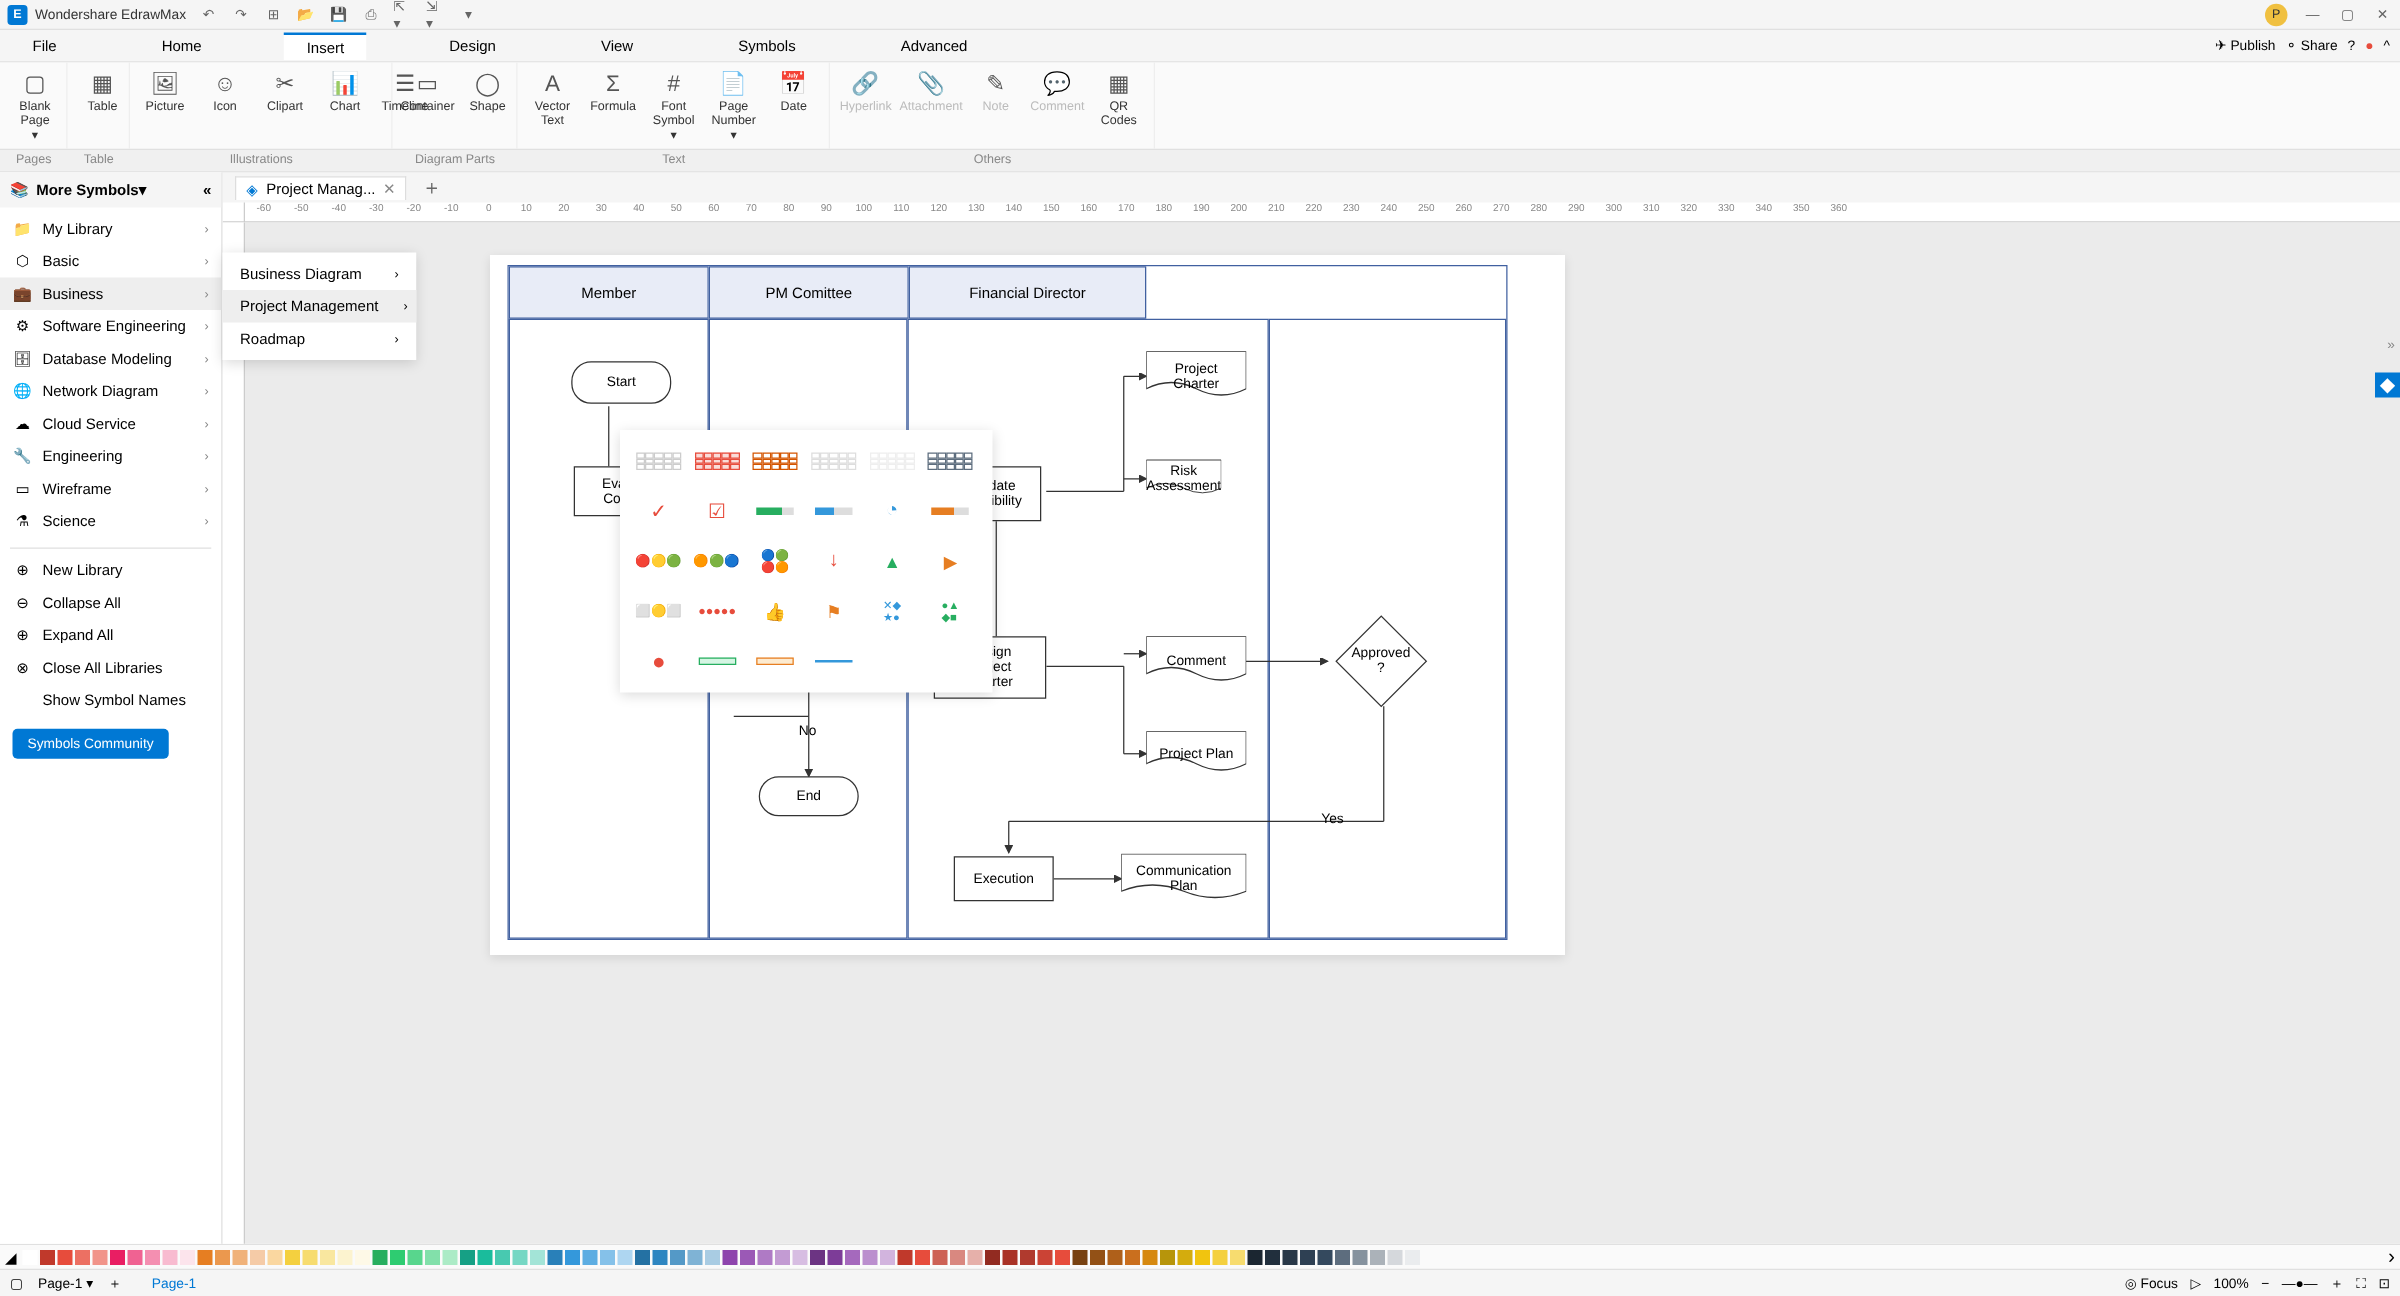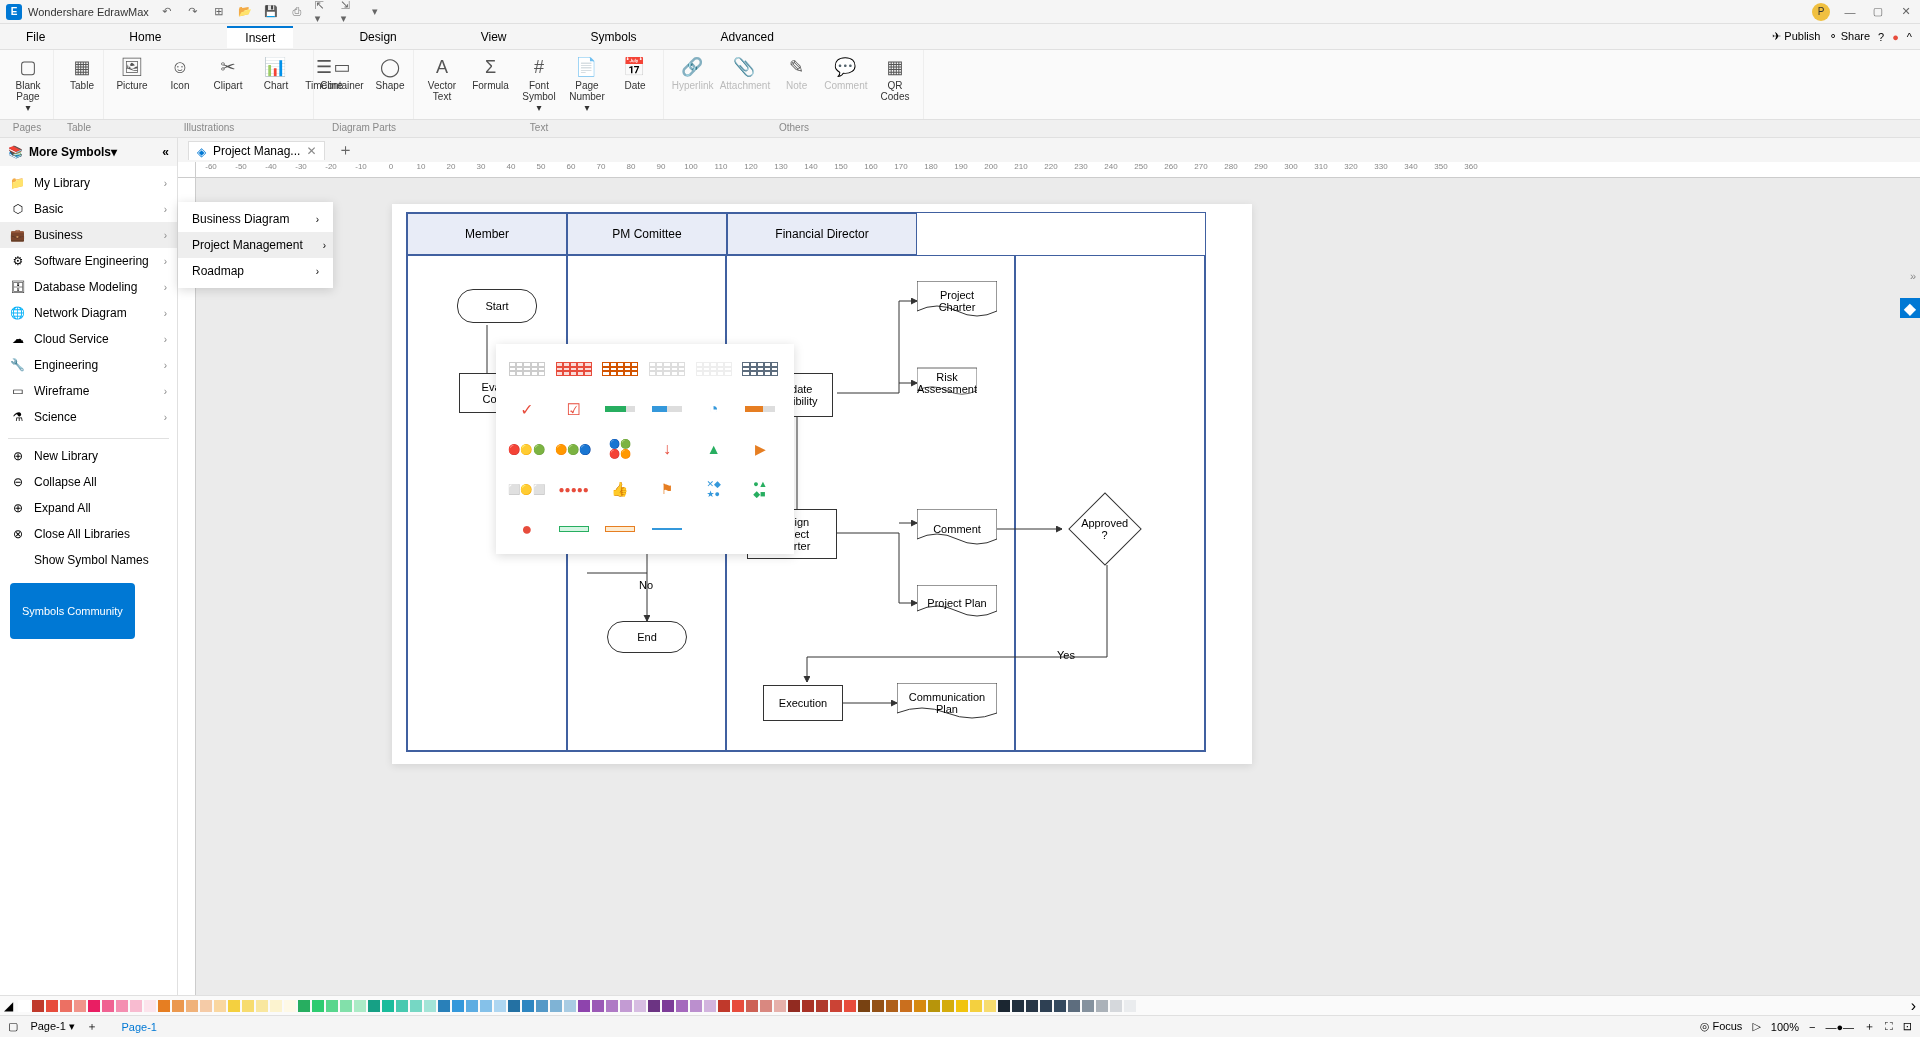"Symbols Community" .panel-community { padding: 22px 12px -> 6px 12px }
